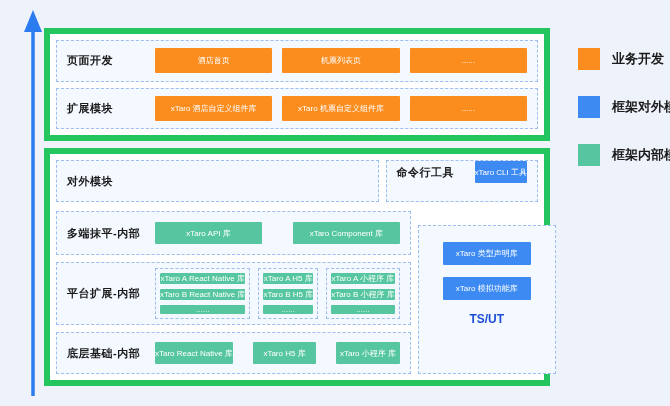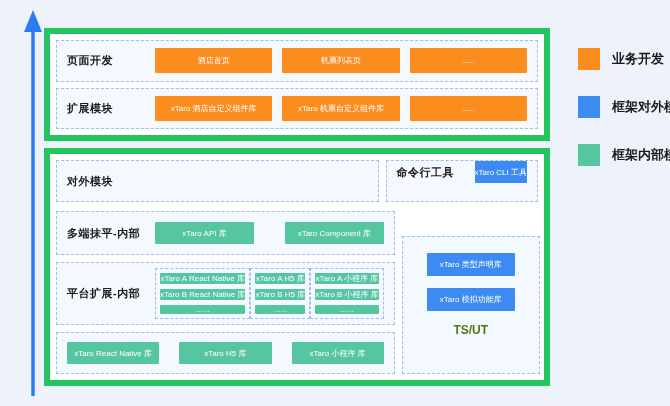"xTaro A React Native 库" #platform-cols { gap: none -> 8px }
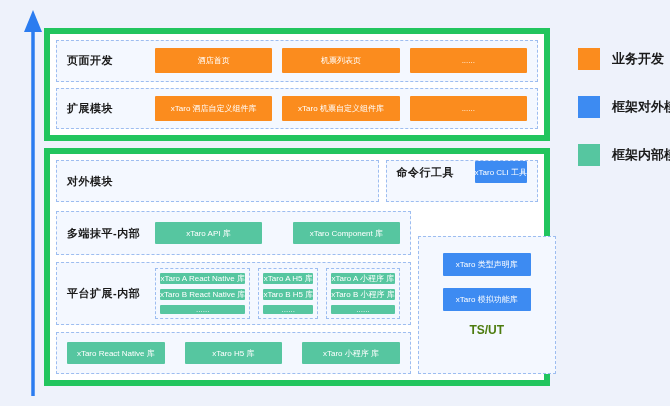"TS/UT" #ts-ut { color: #4d7c0f -> #1d4ed8; margin-bottom: 26px -> 37px }
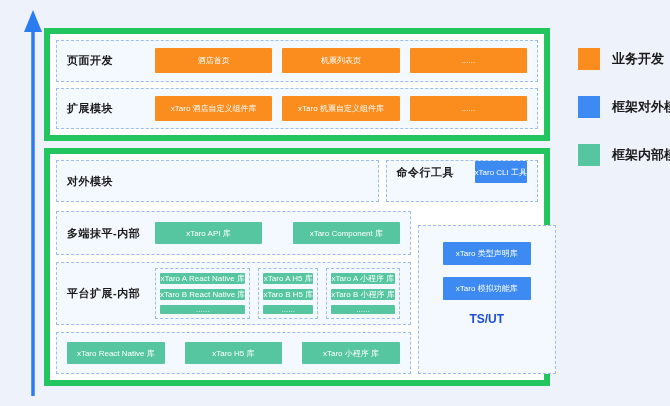"底层基础-内部" div.row-label { html: none -> <div>底层基础-内部</div> }
